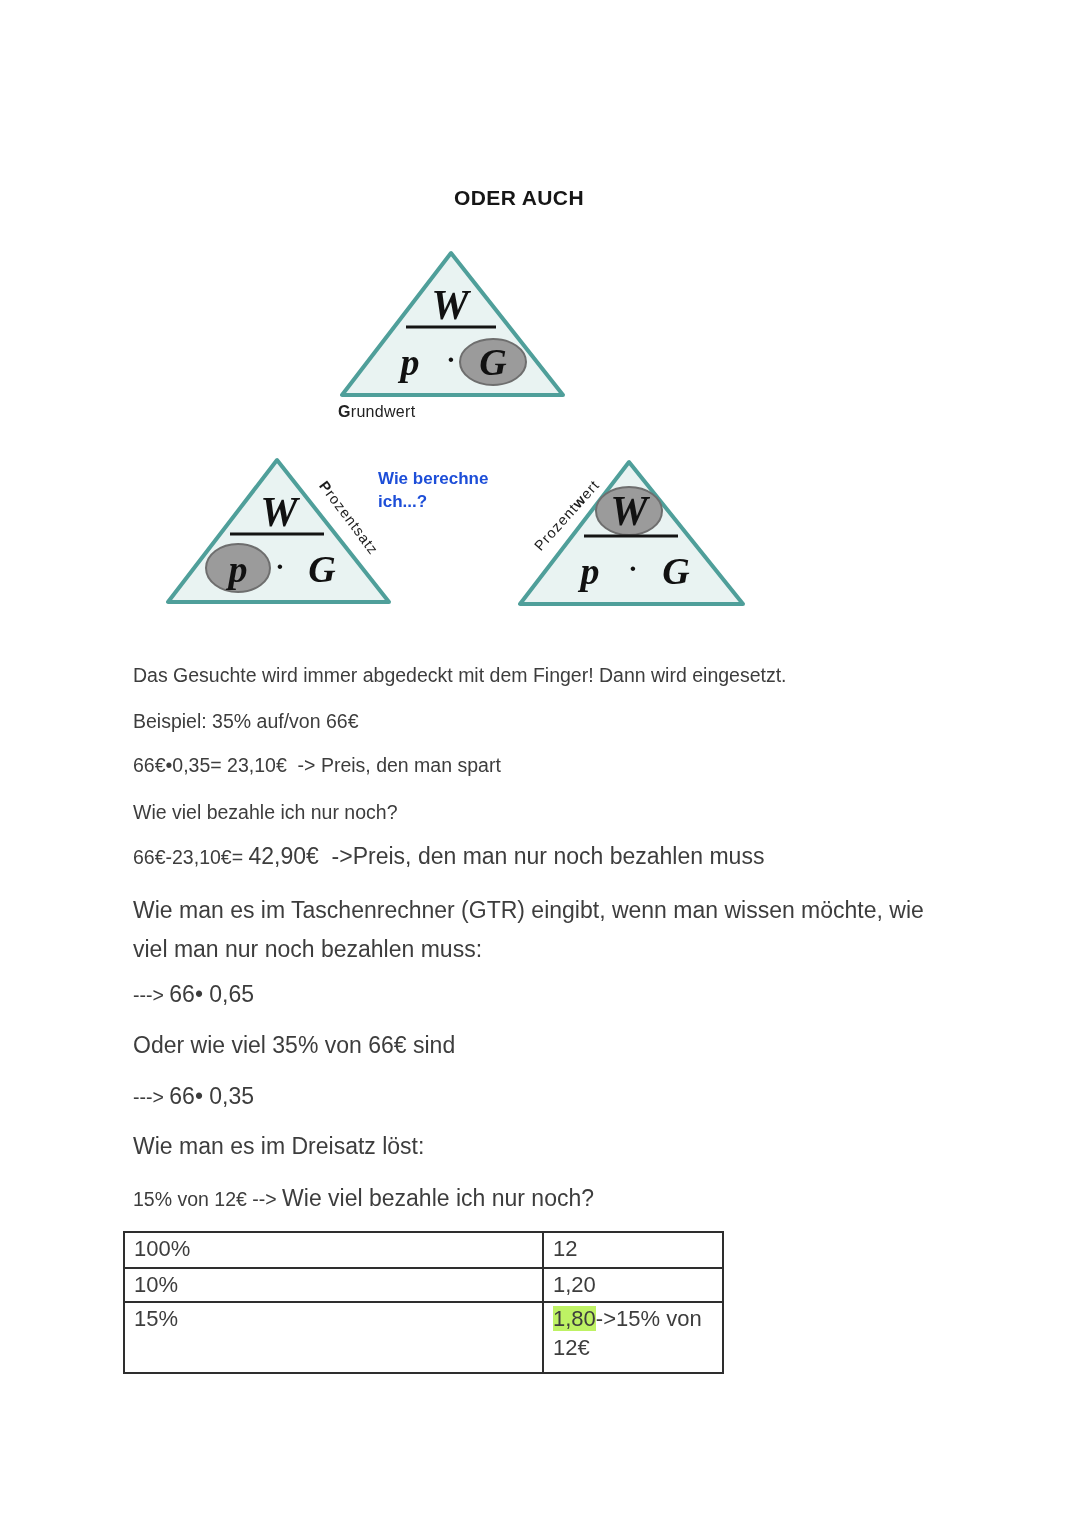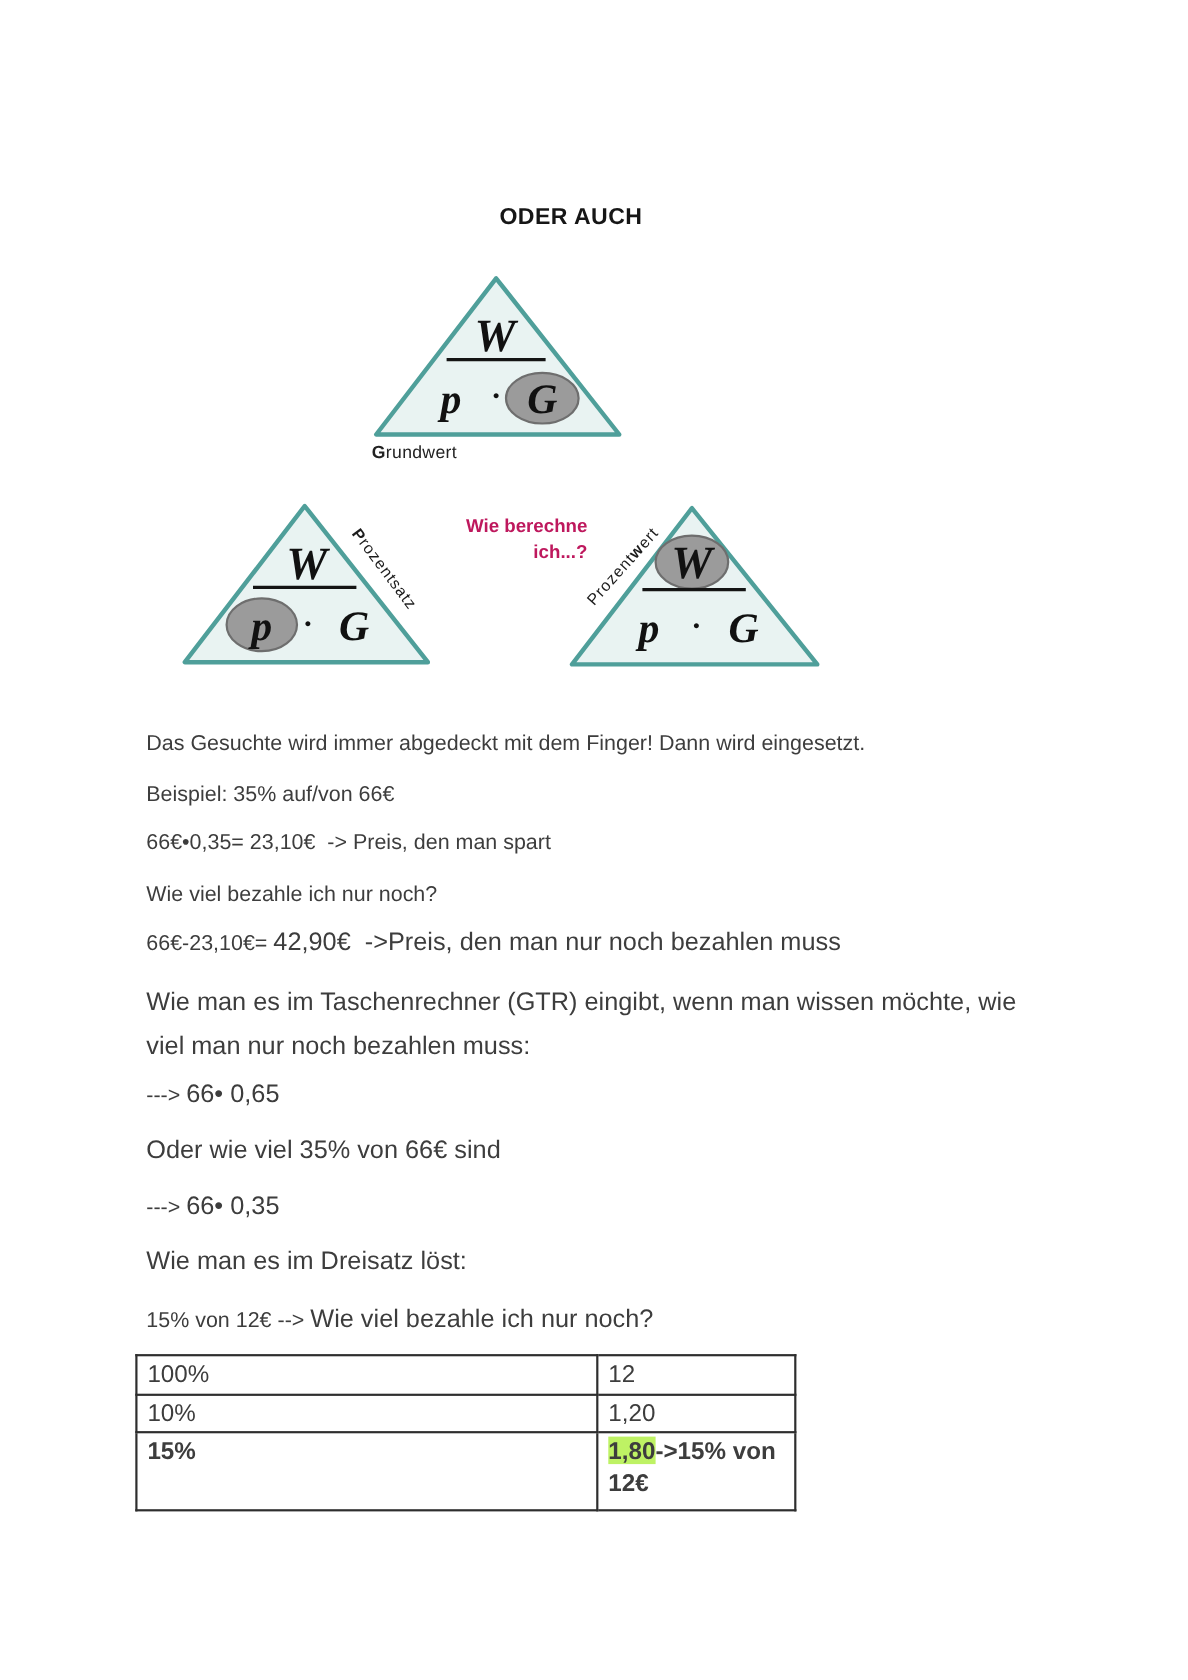"Wie berechne" .caption { color: #be185d -> #1d4ed8; text-align: right -> left }
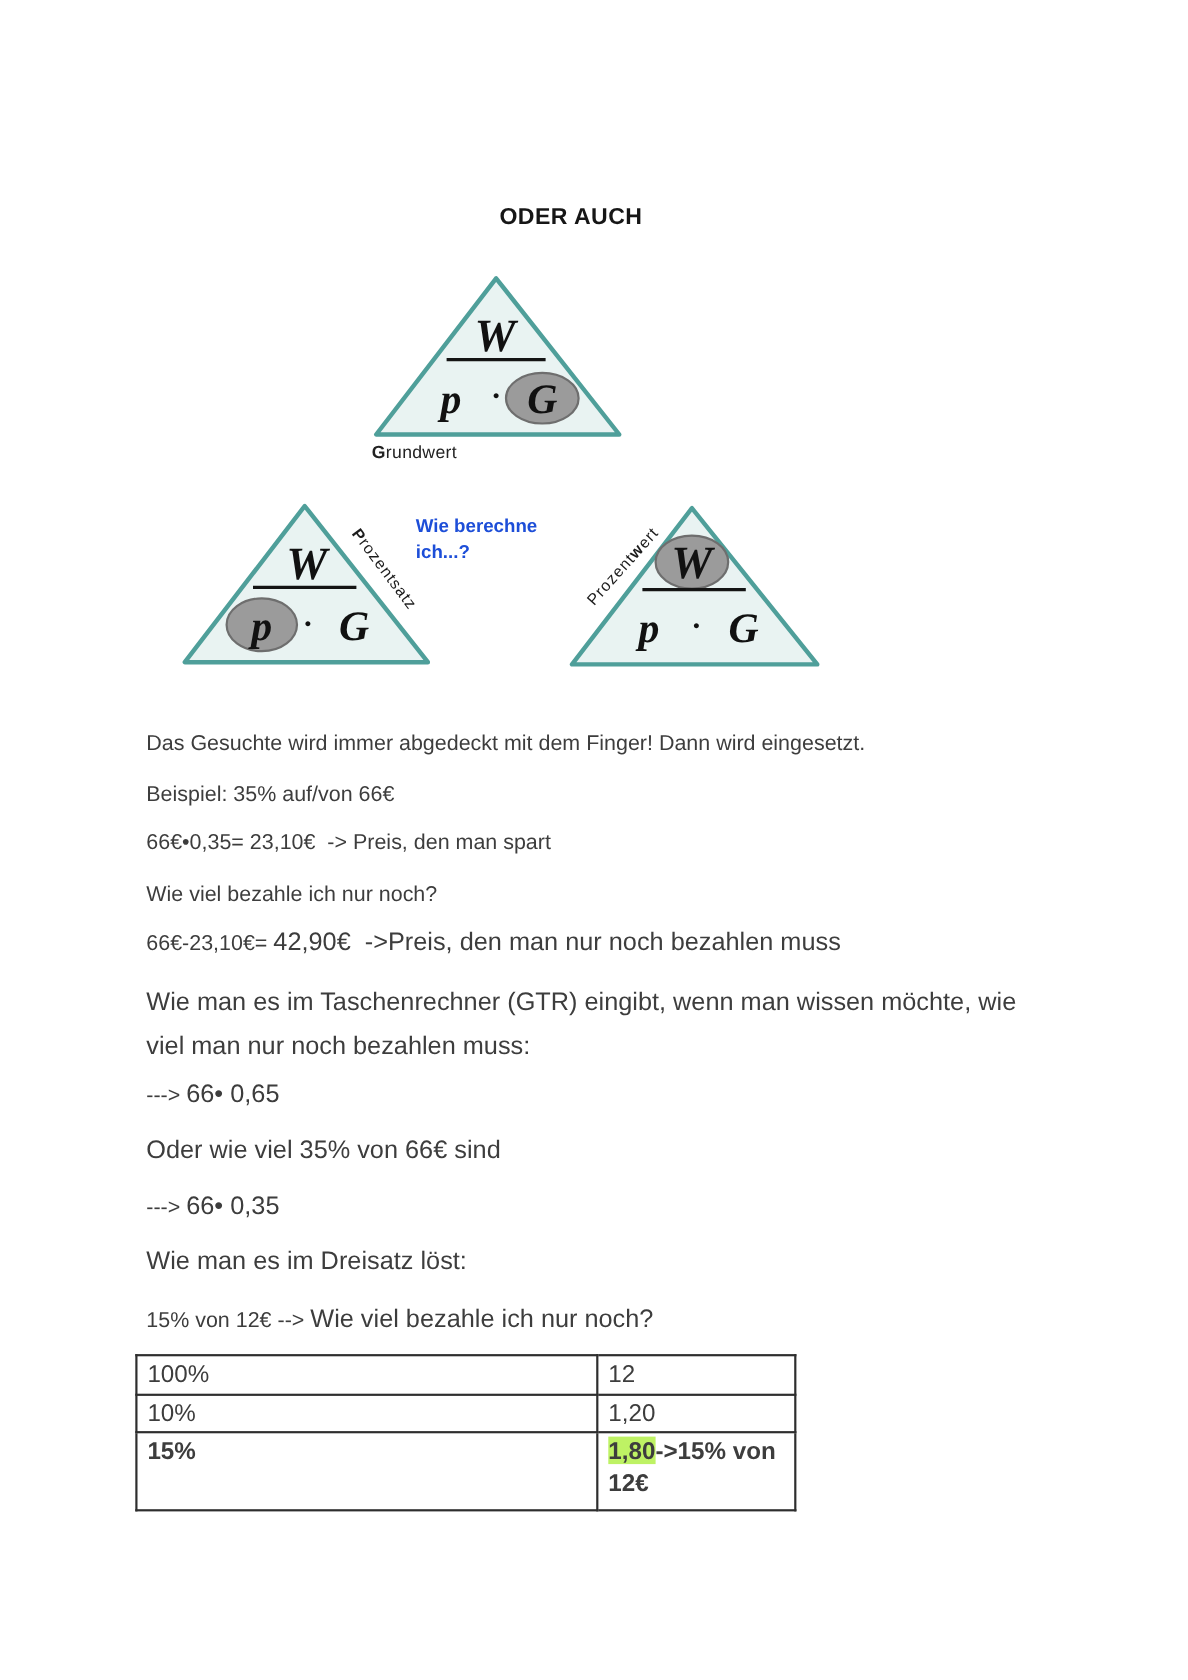"15%" .r3 td { font-weight: bold -> none }
